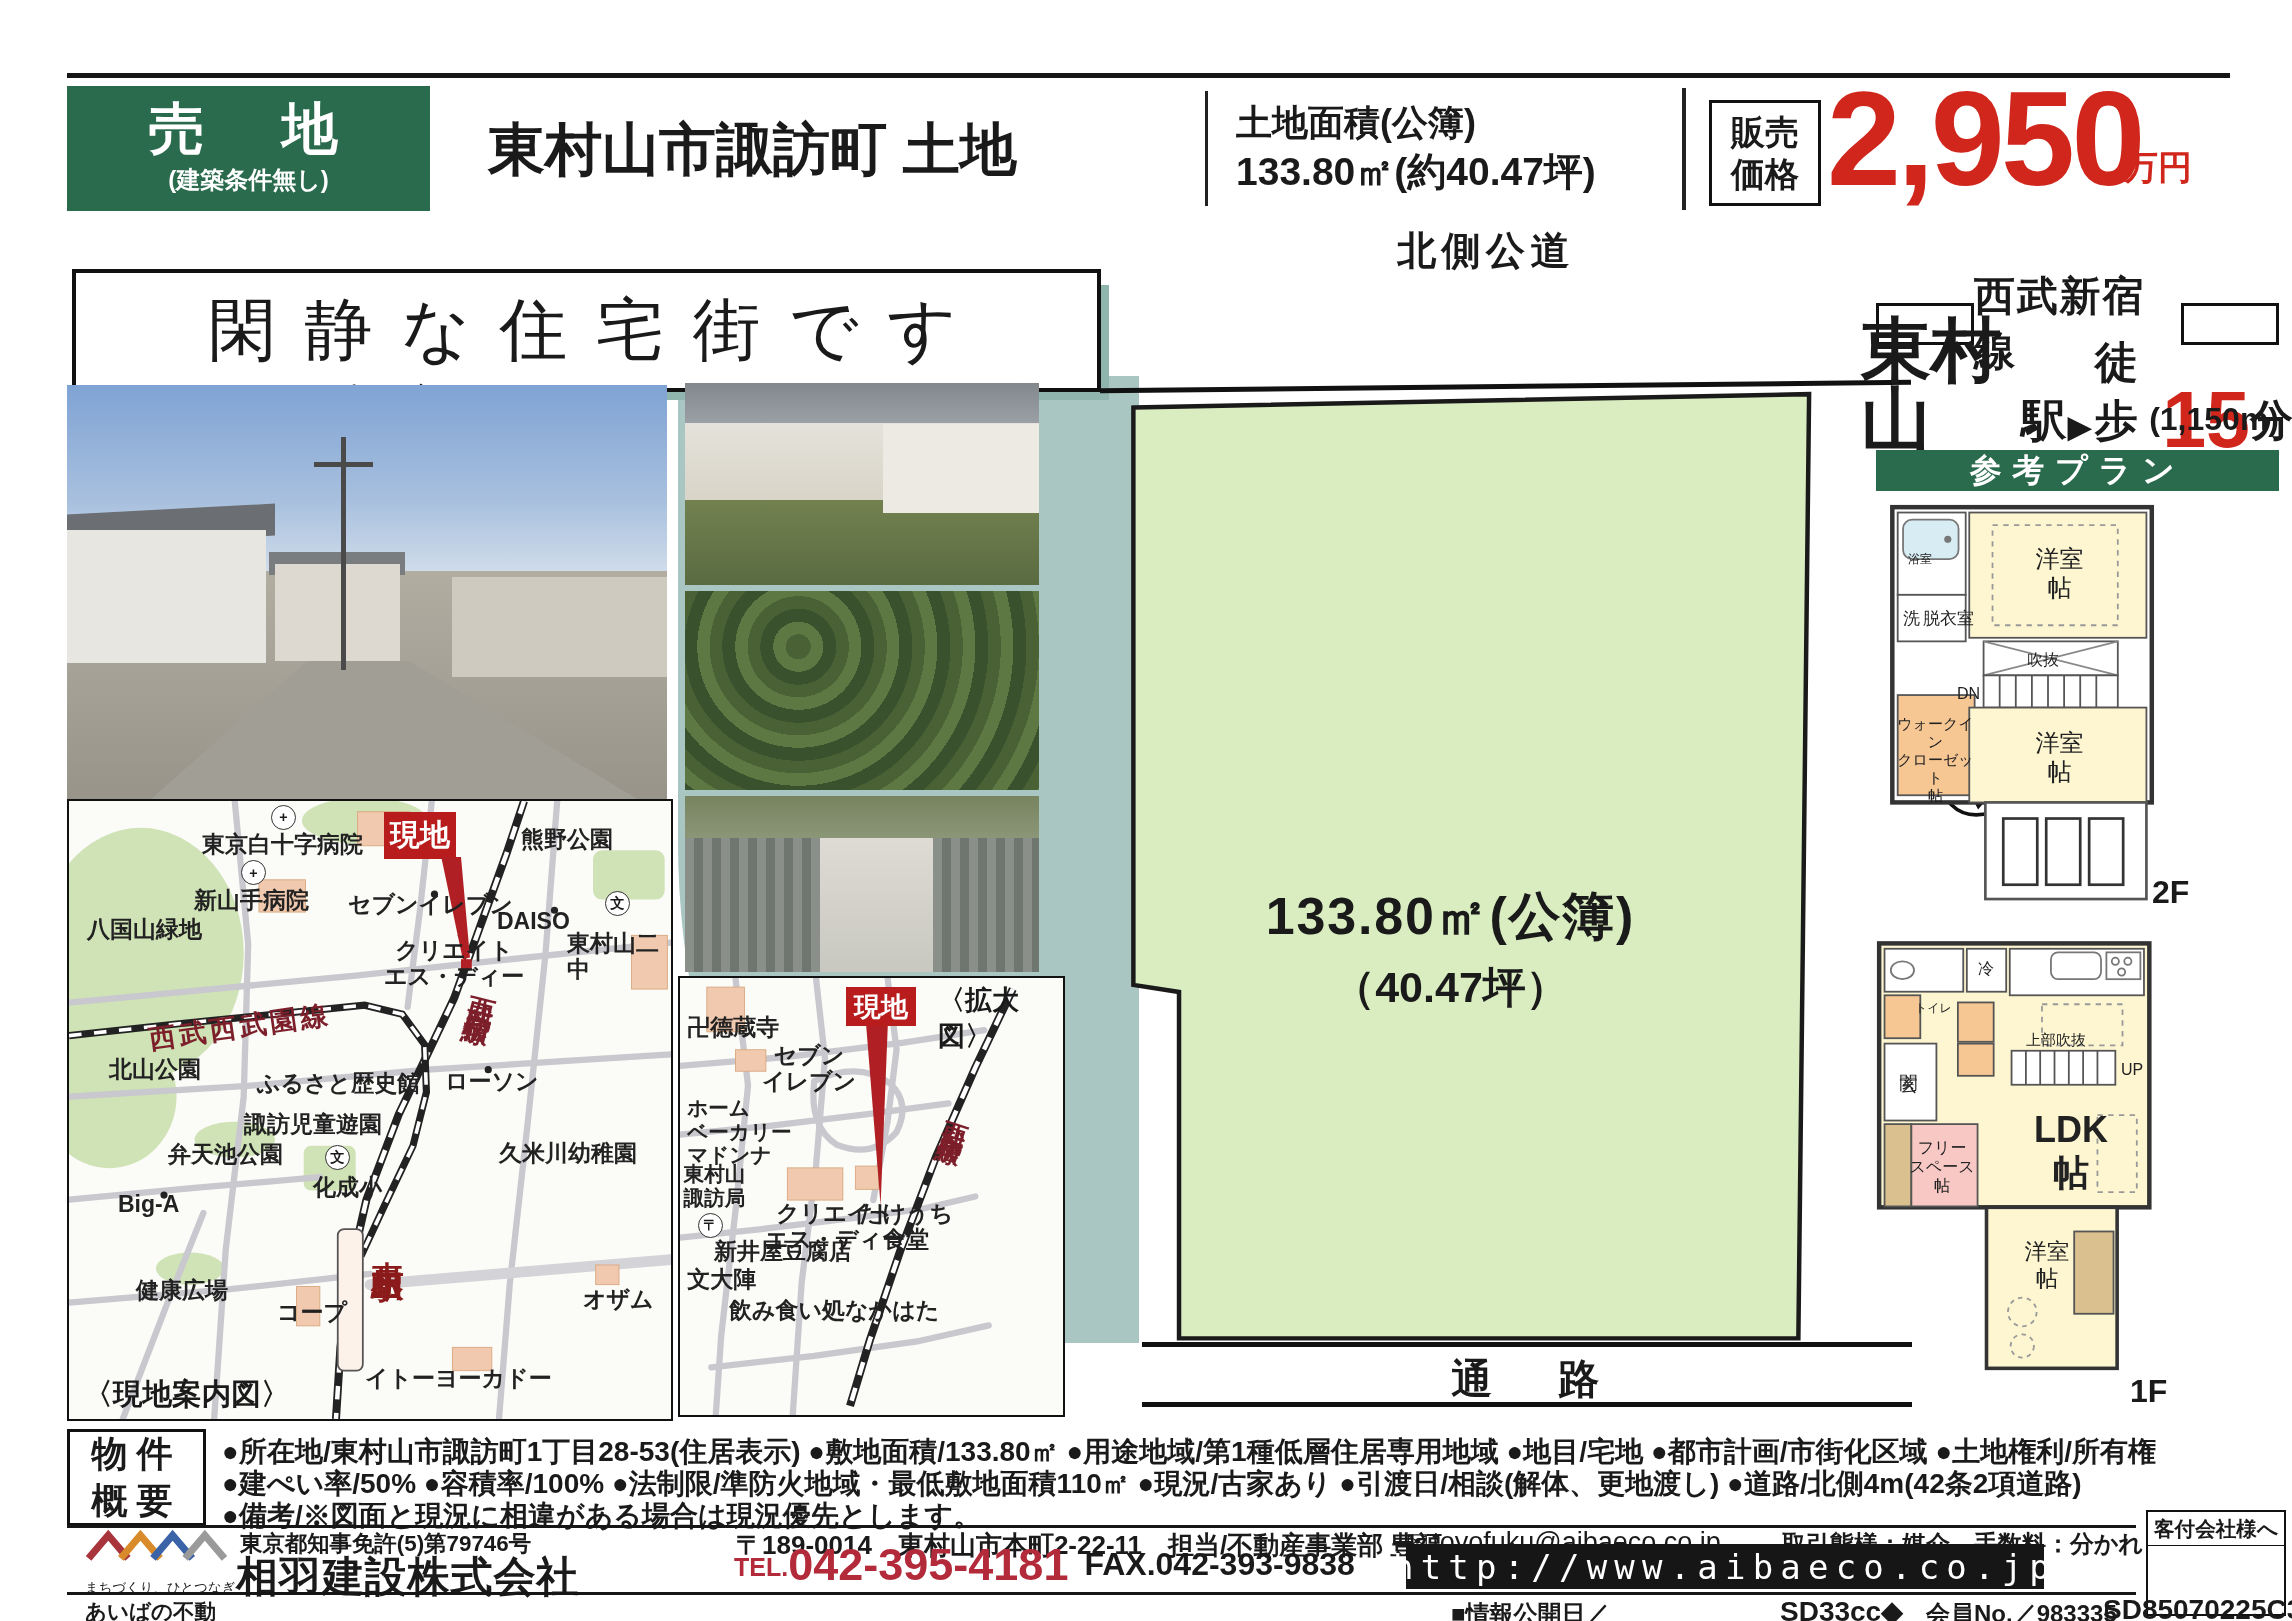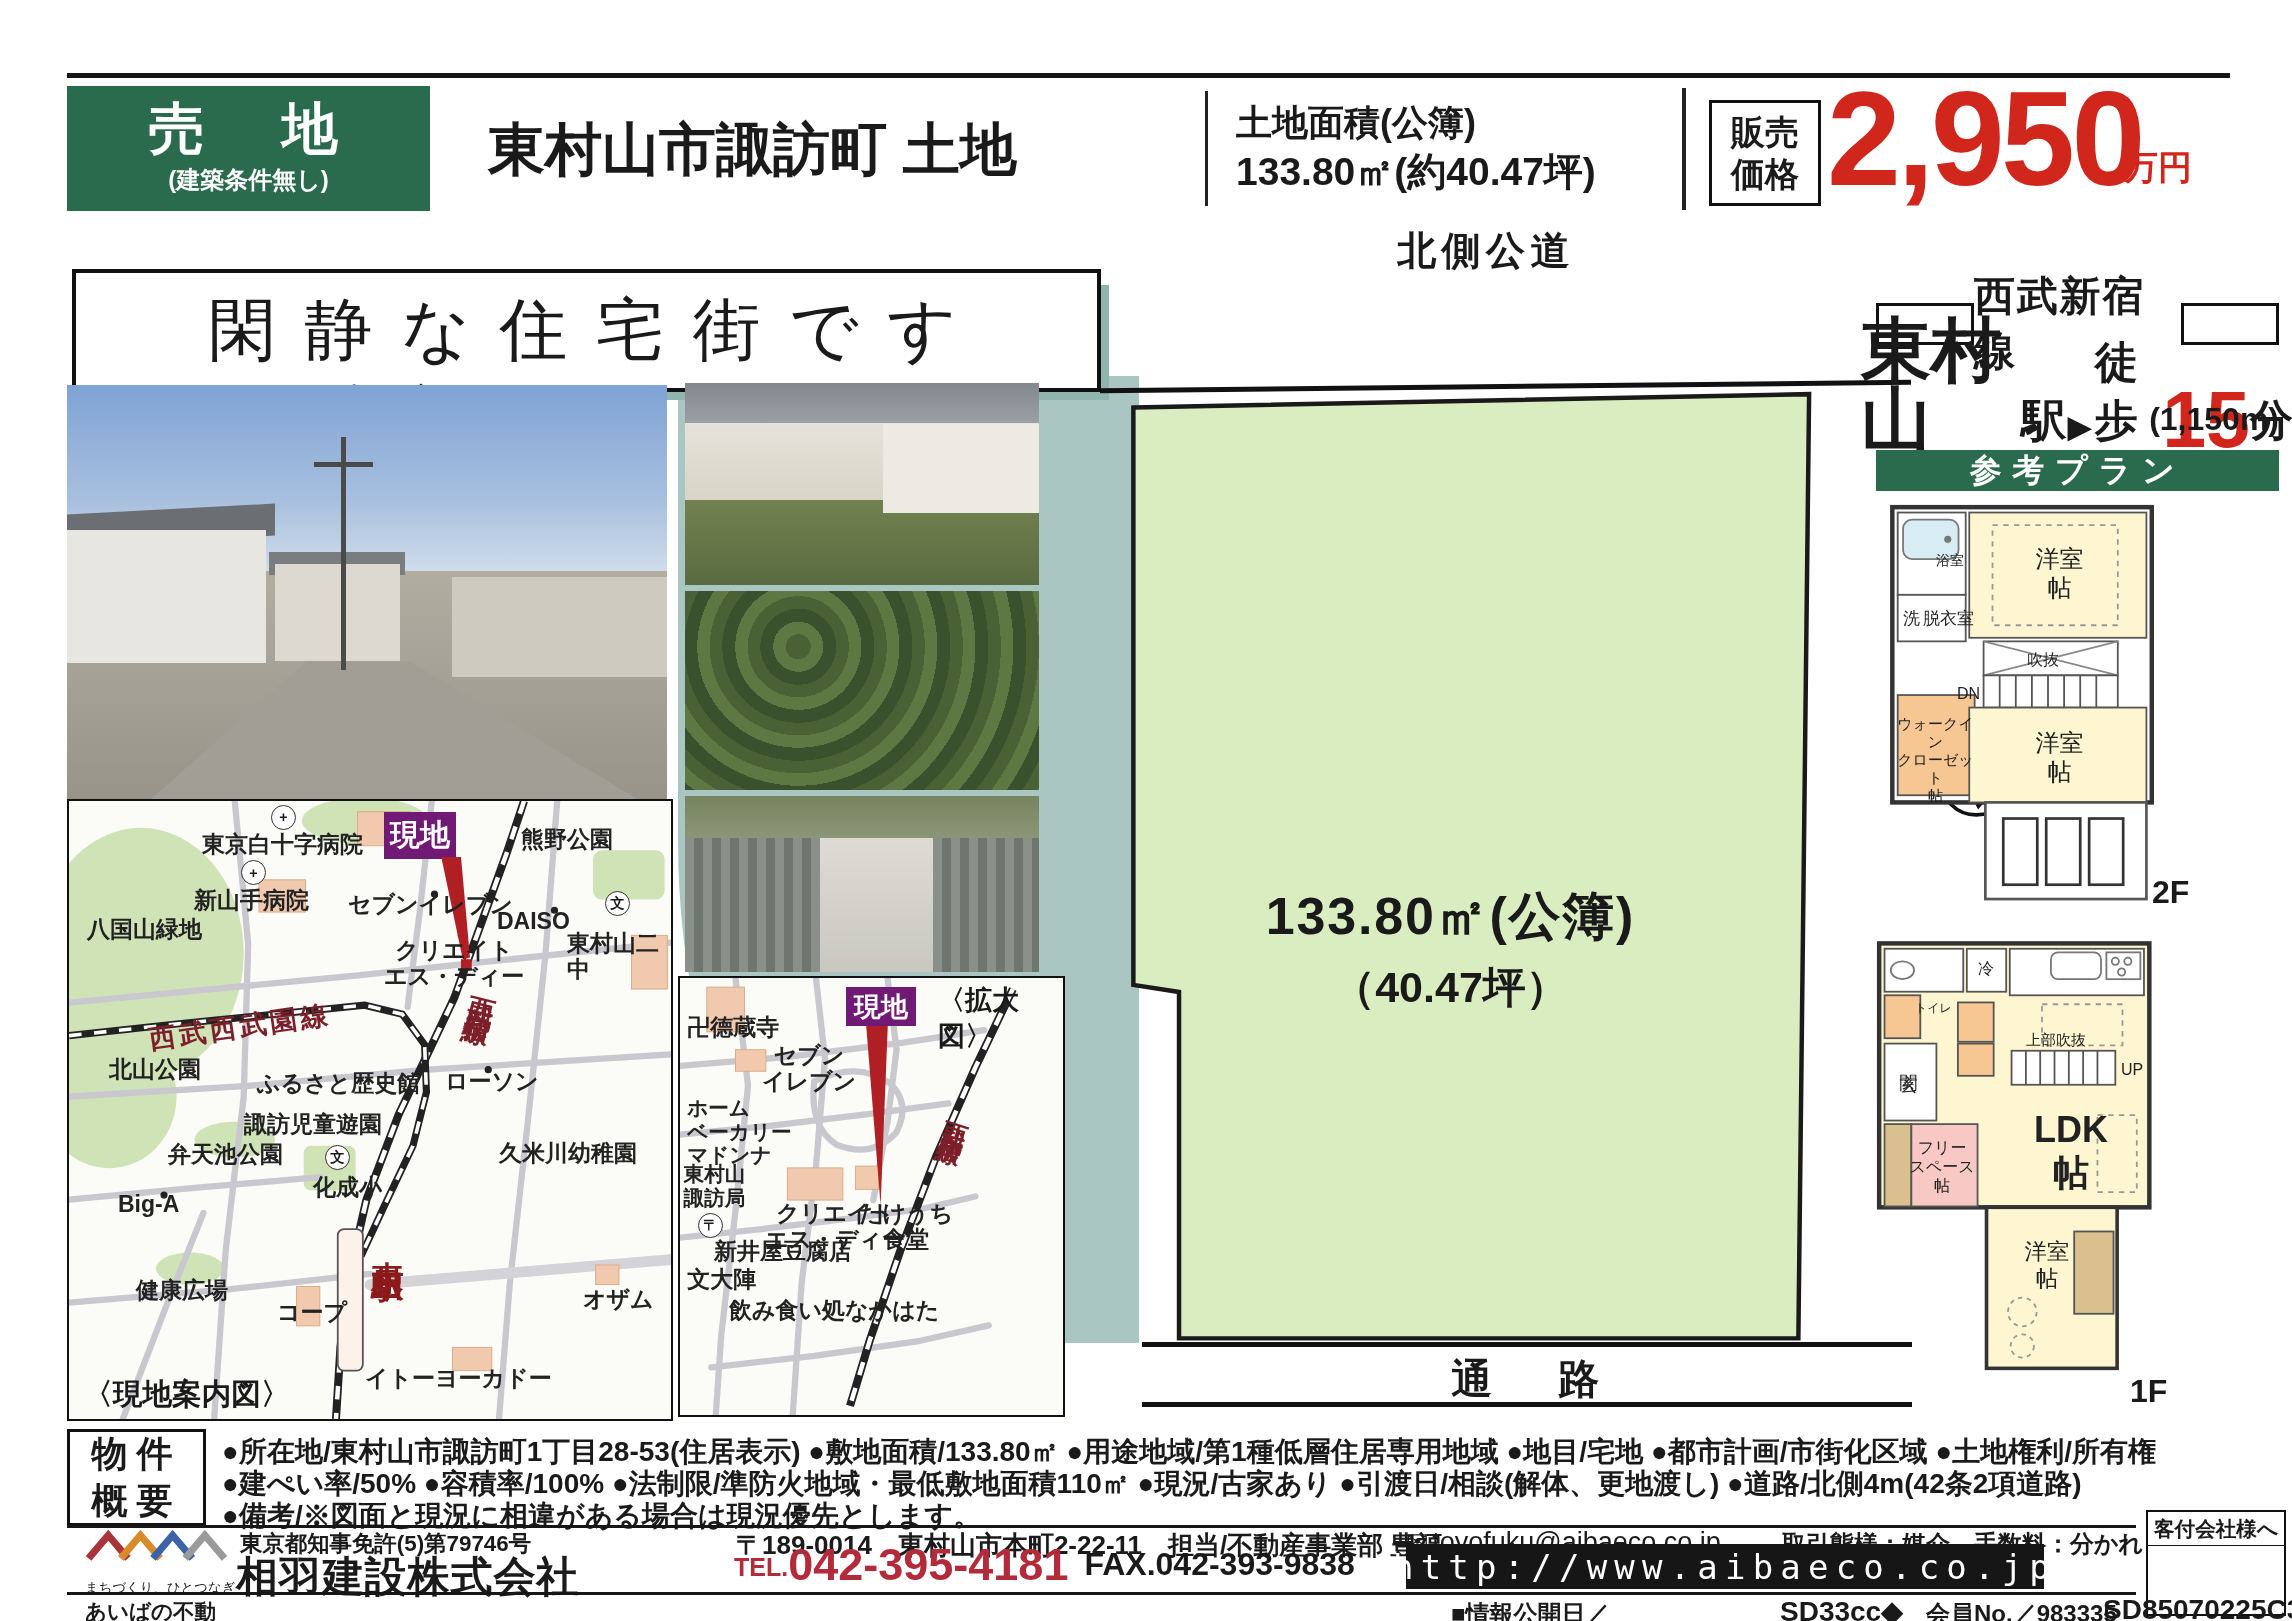"浴室" span.abs { font-size: 14px -> 12px; margin-left: 28px -> none }
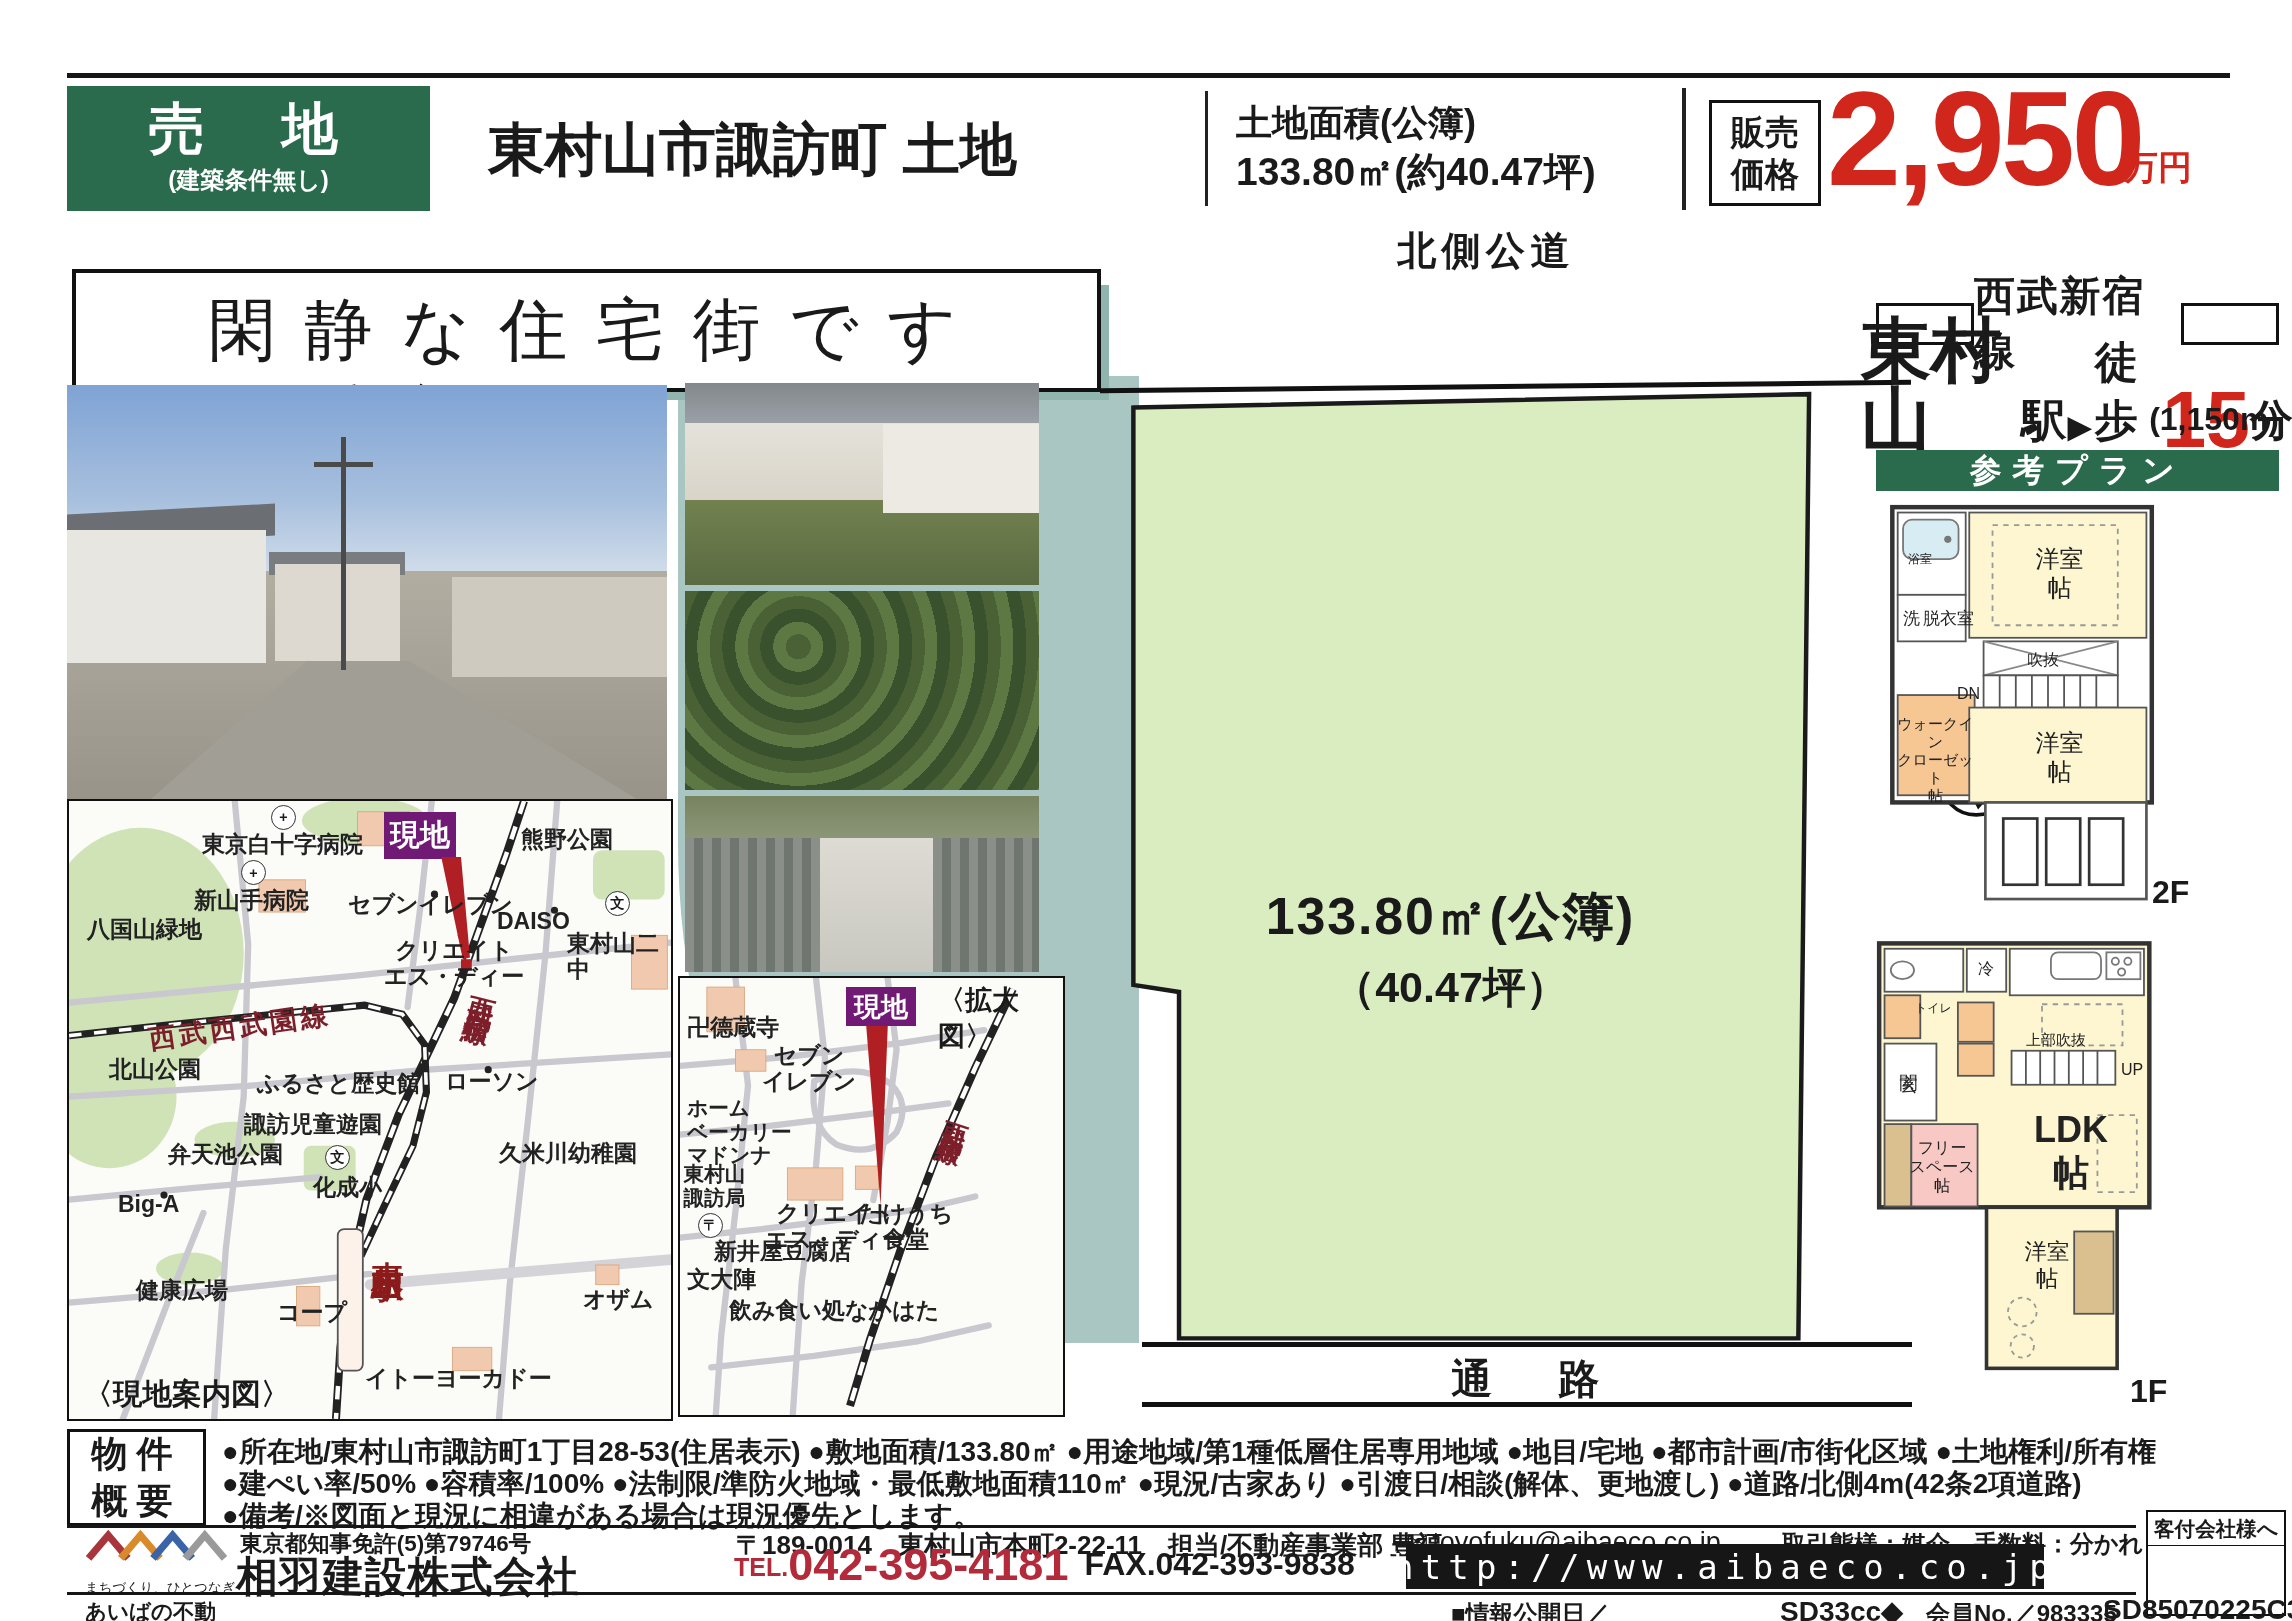"現地" .site-marker { background: #701a75 -> #b91c1c }
